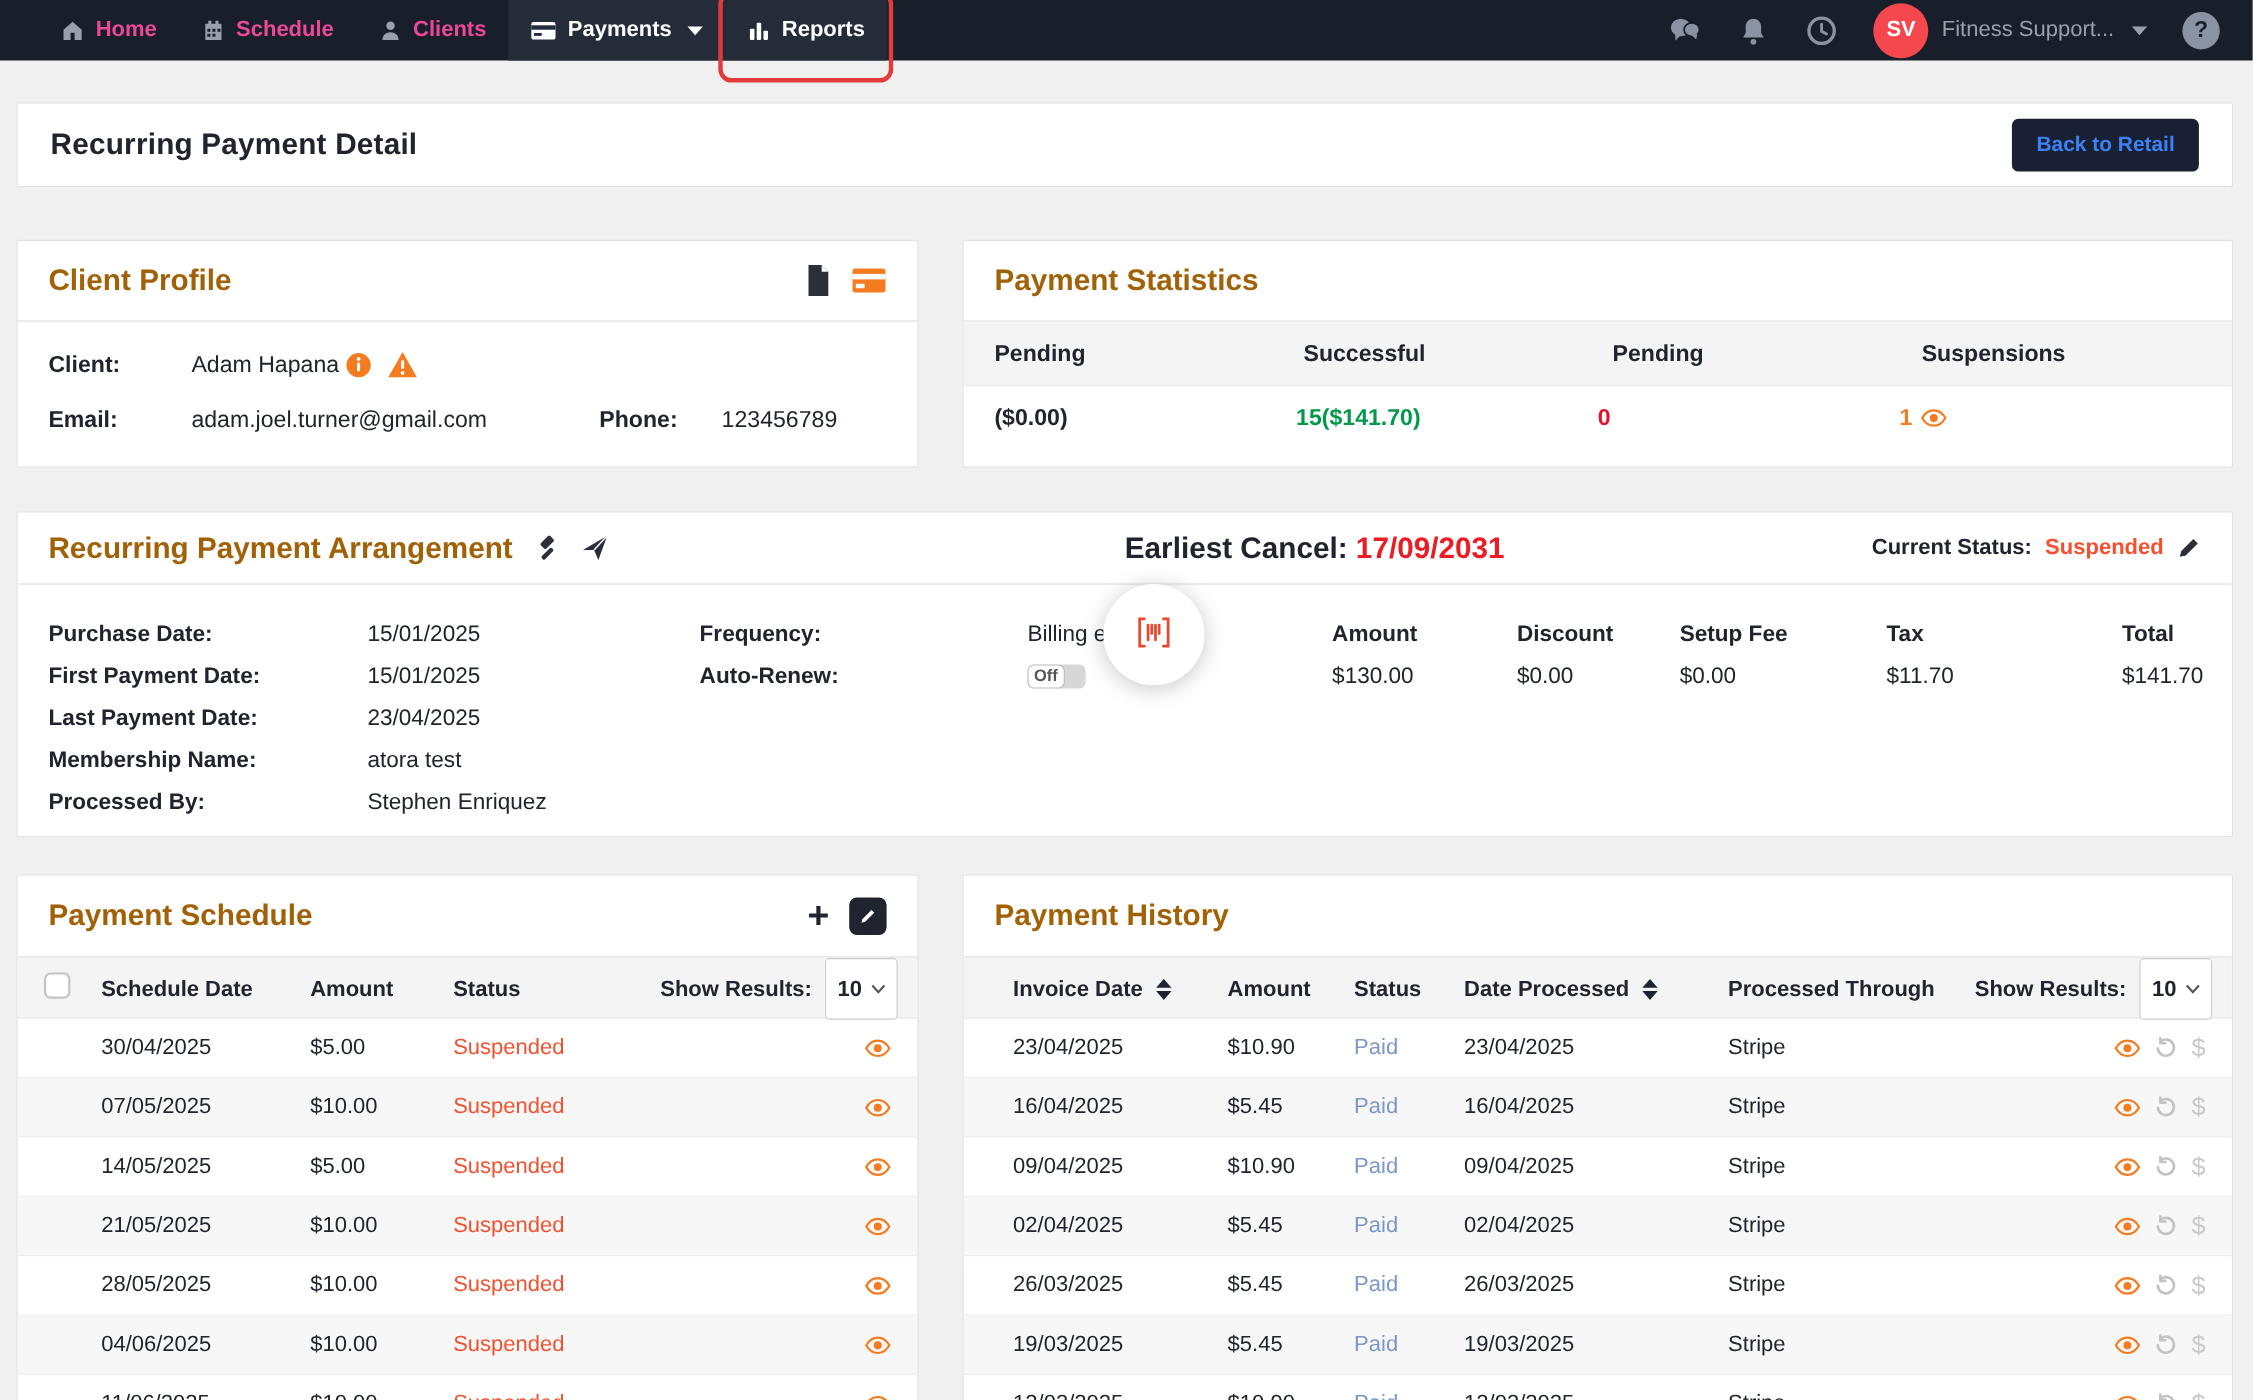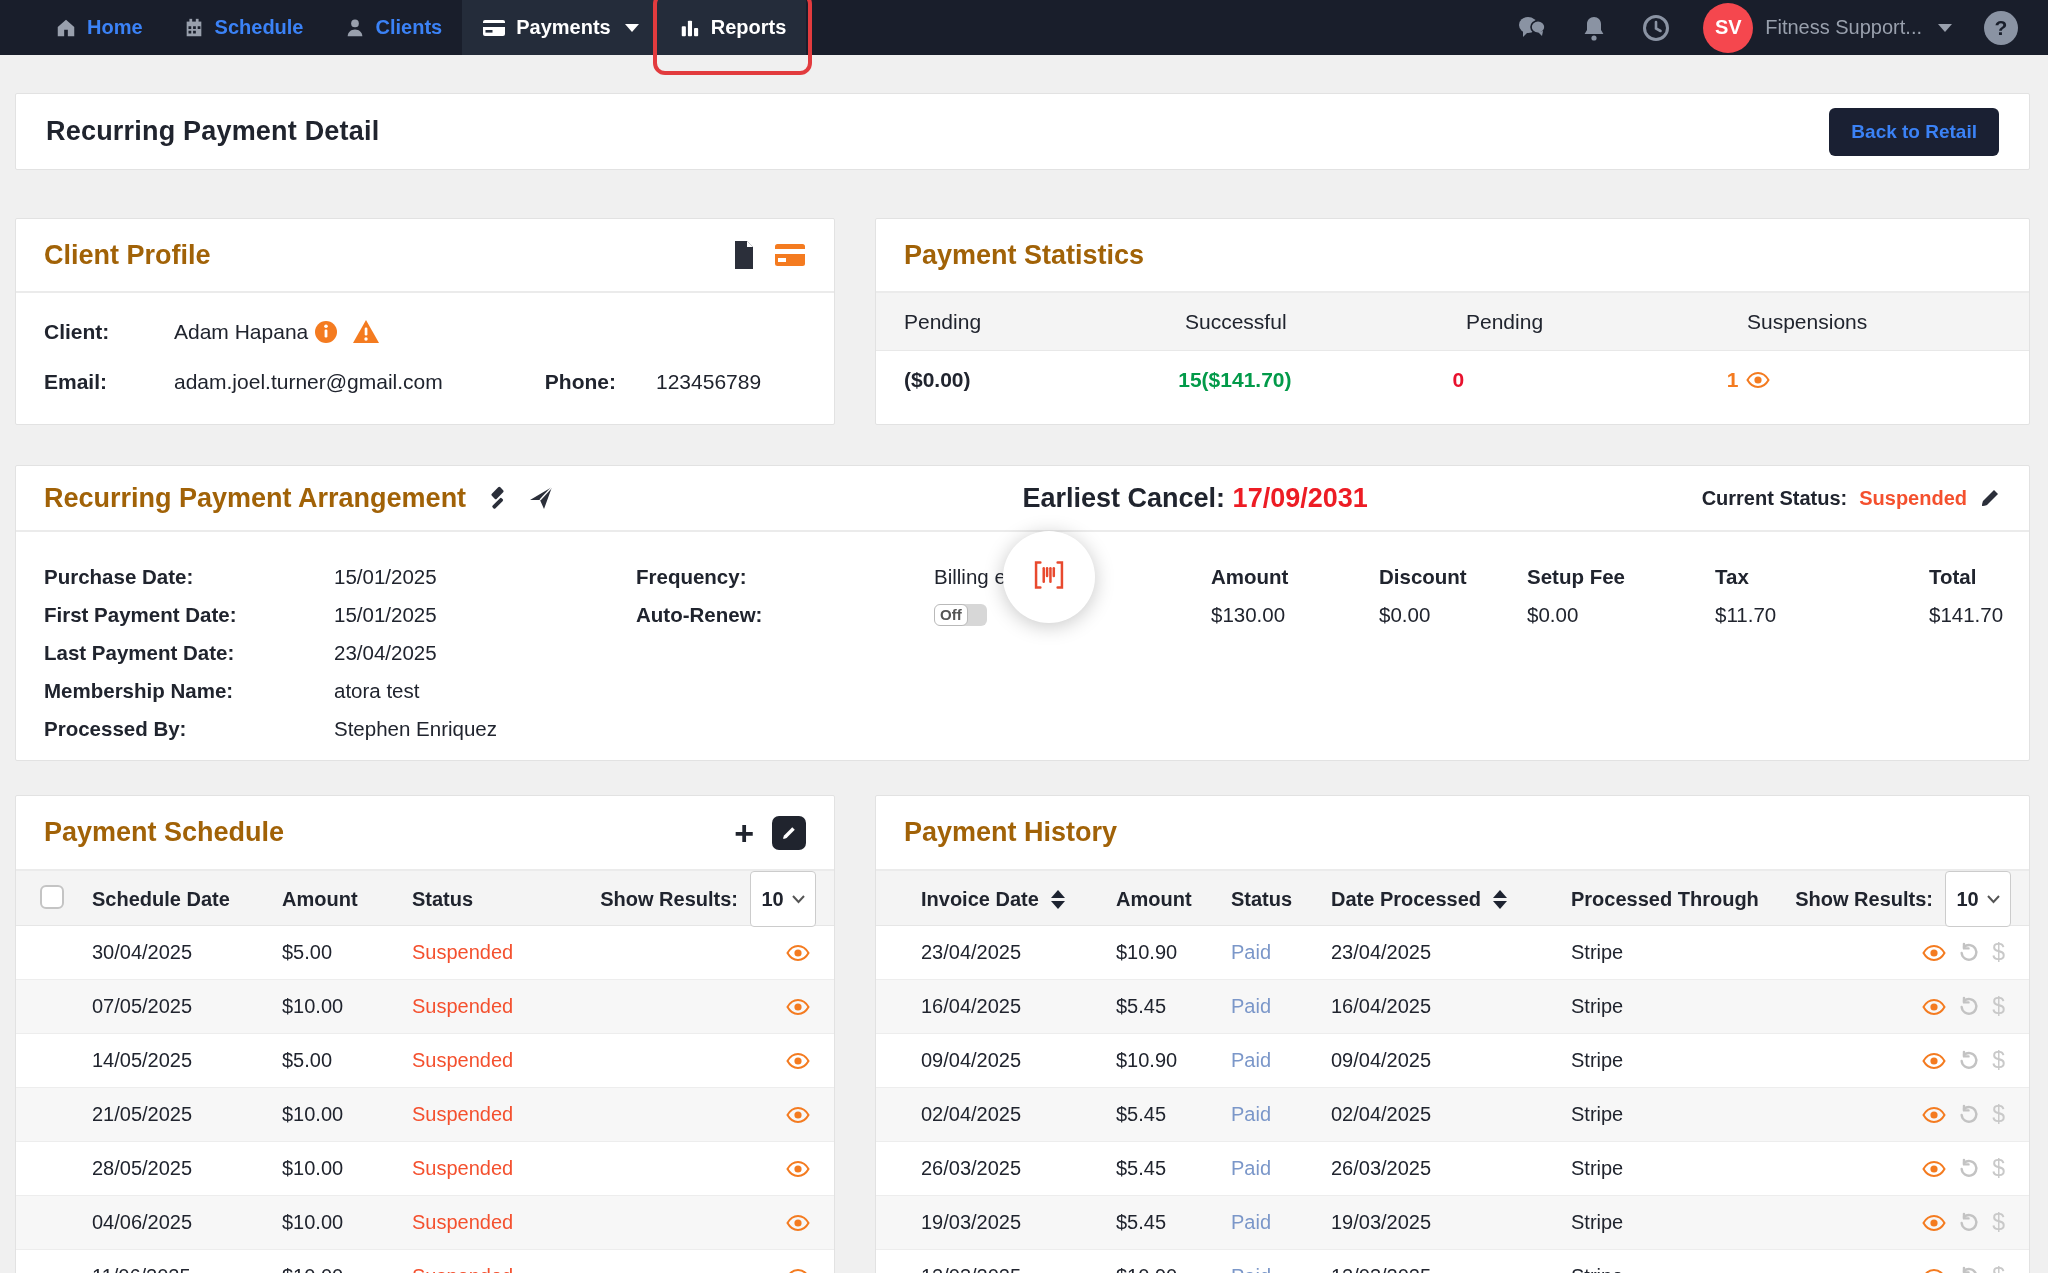"Home" .nav-item { color: #3b82f6 -> #ec4899 }
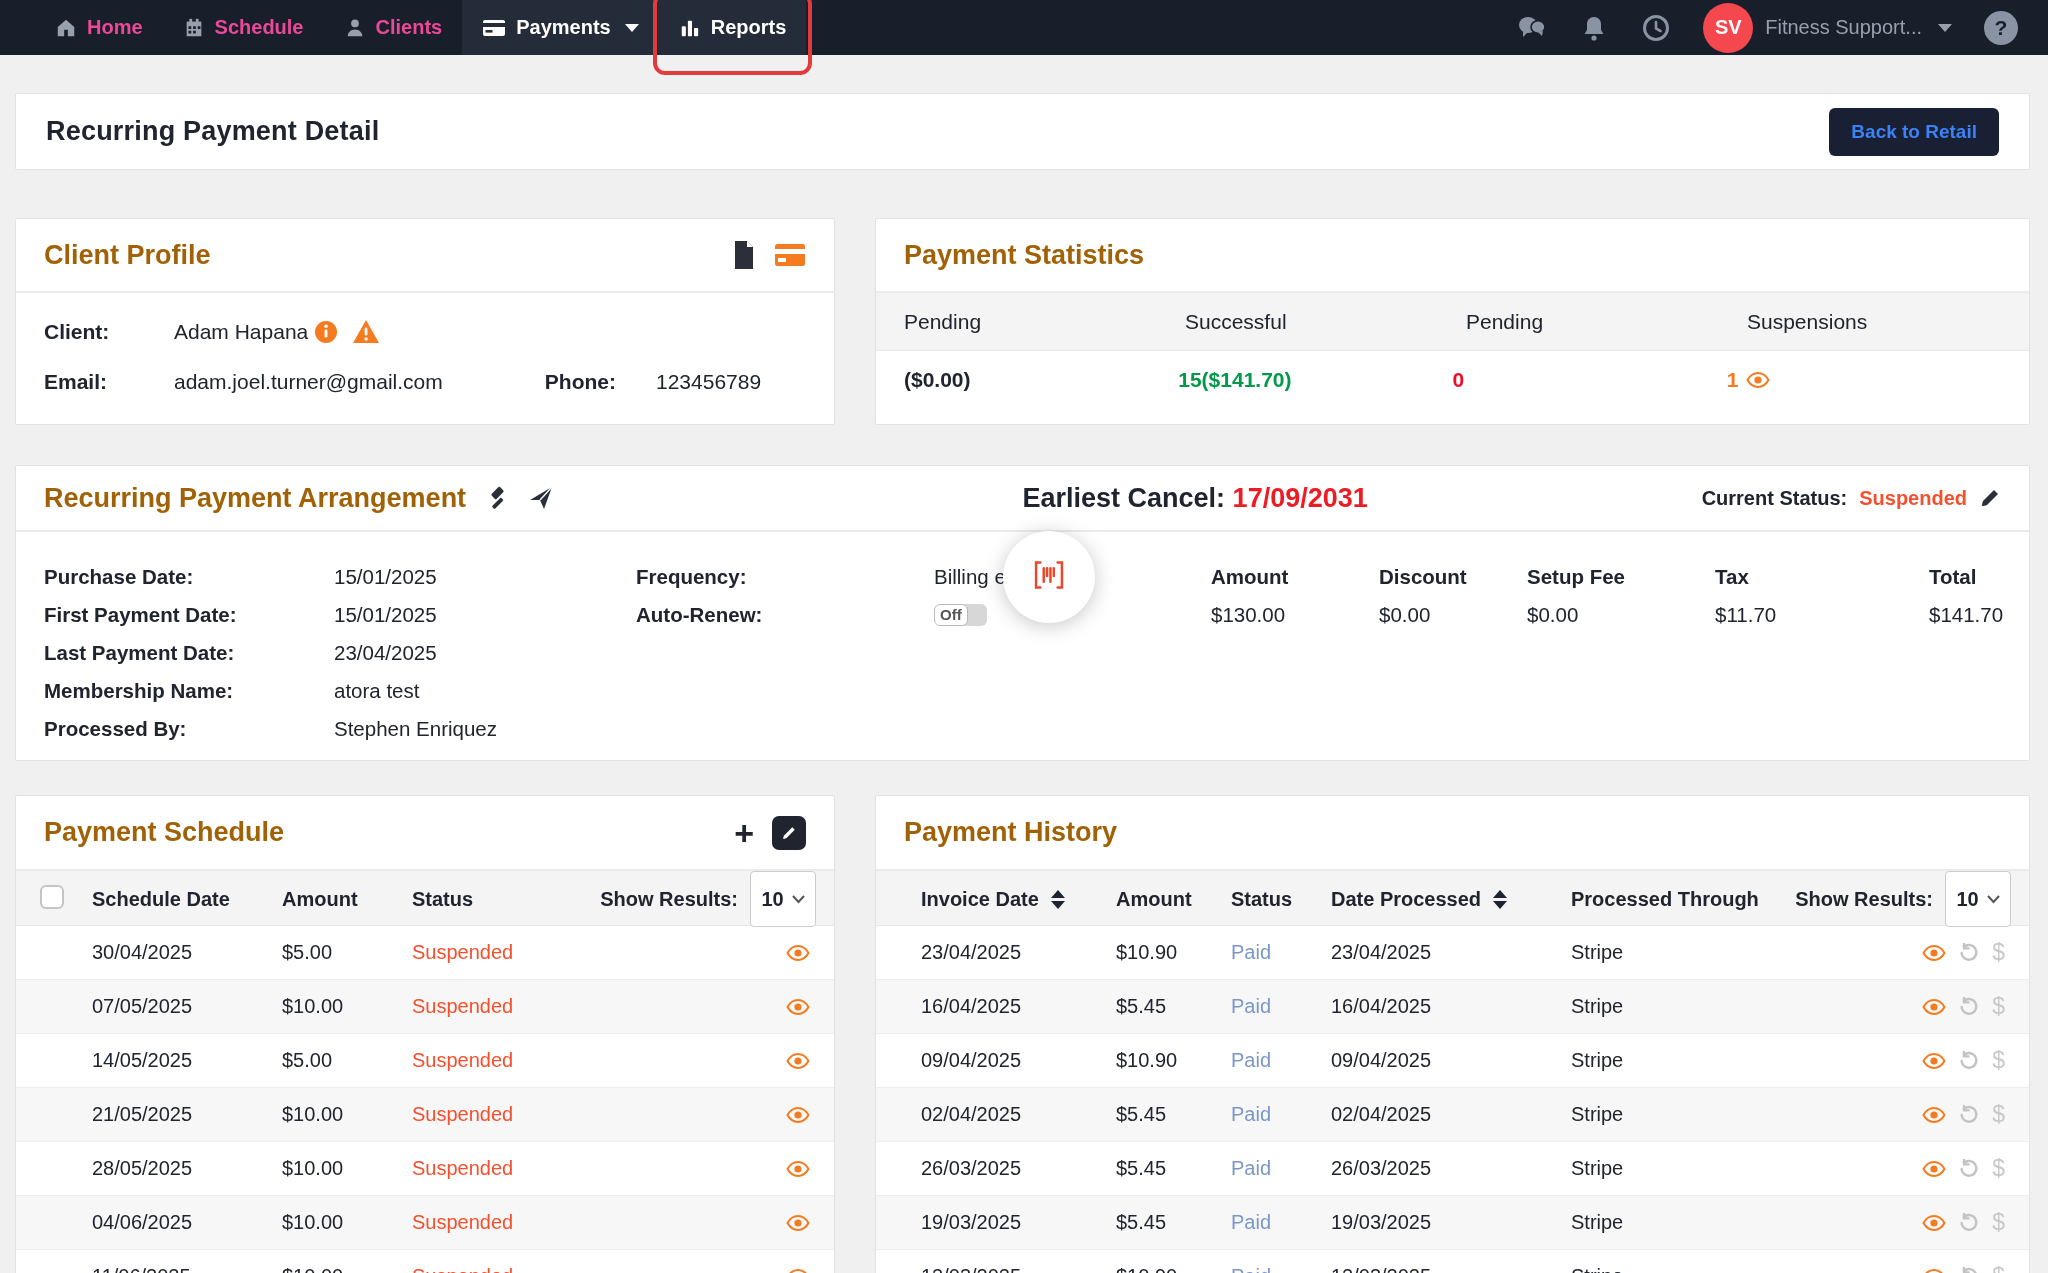"Pending" .stats-head { font-weight: 400 -> 700 }
